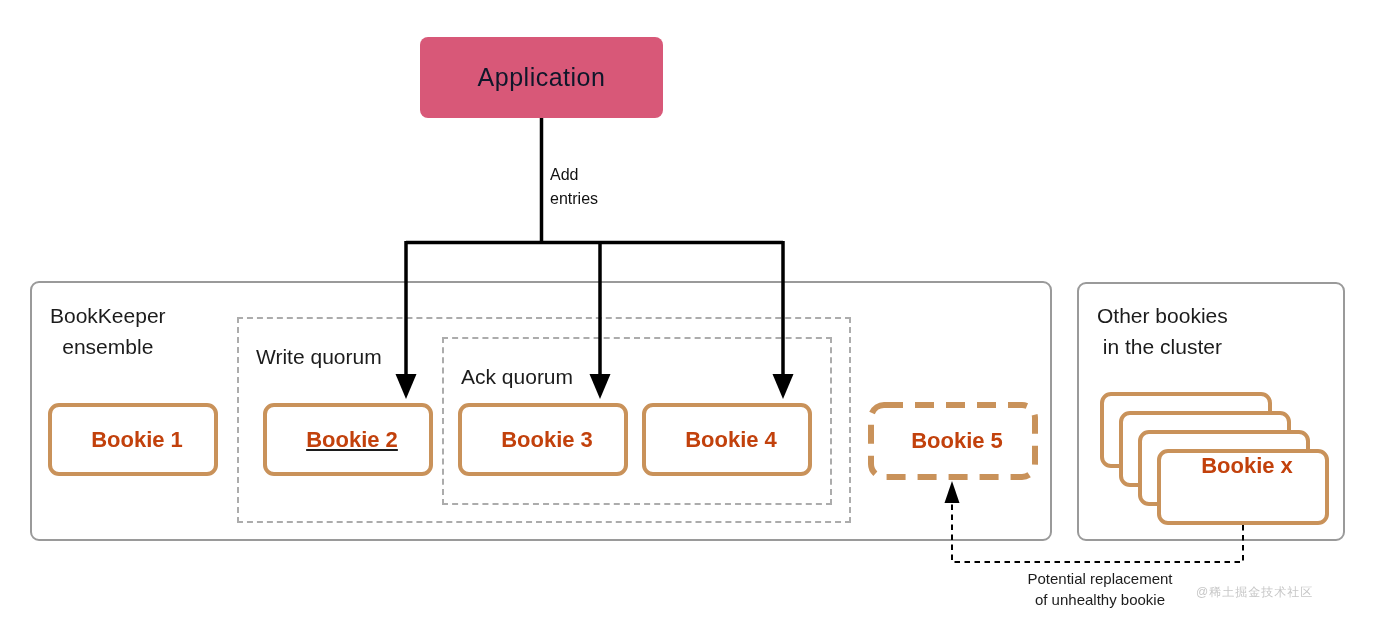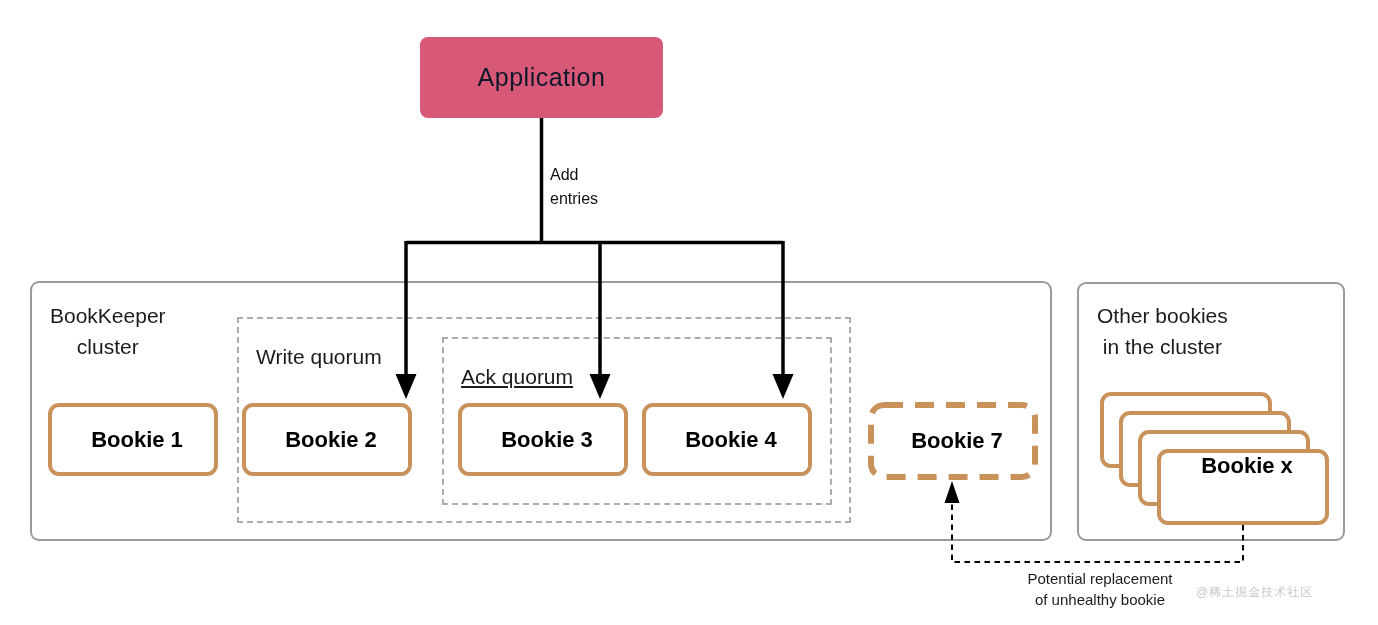"cluster" div { text: cluster -> ensemble }
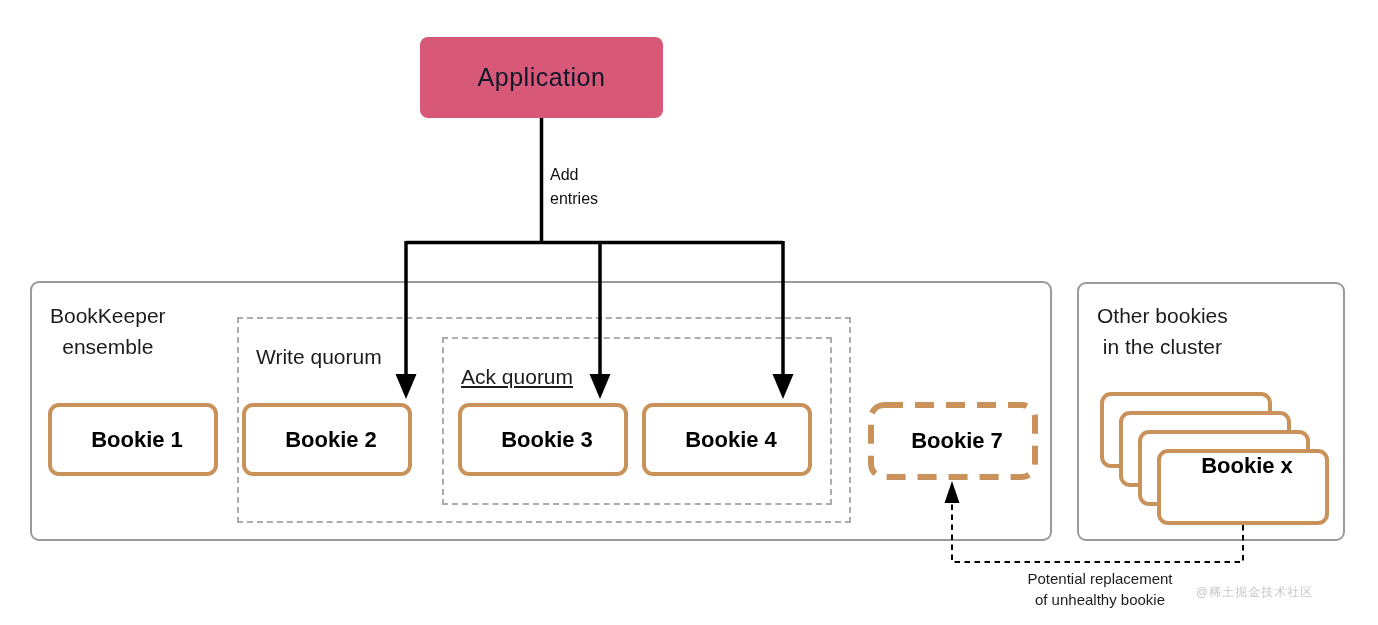"Ack quorum" .ack-quorum-title { text-decoration: underline -> none }
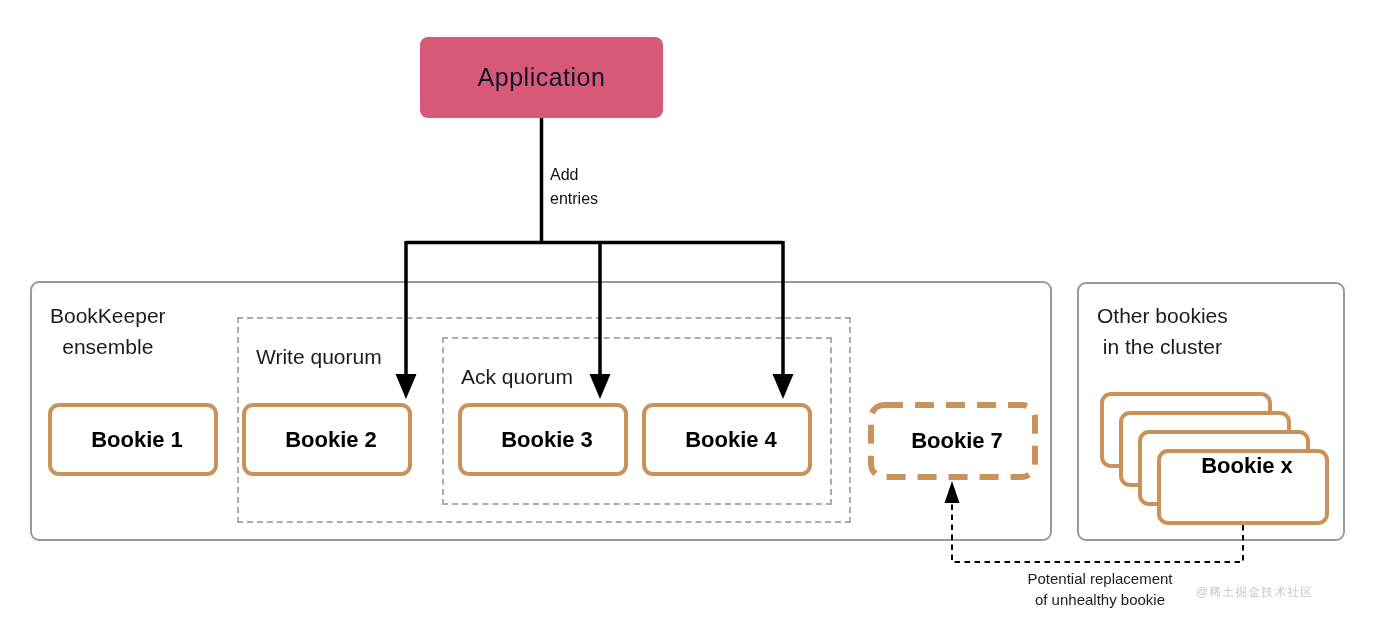"Bookie 1" .bookie-label { color: #000000 -> #c2410c }
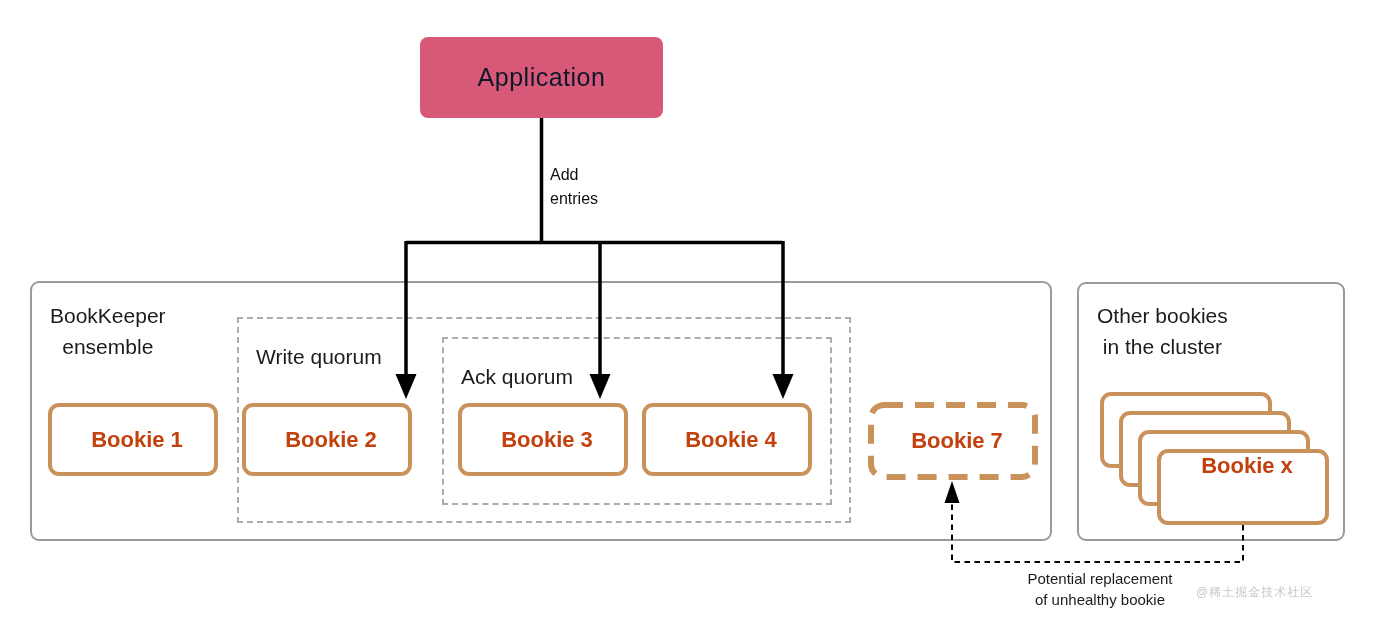"Bookie 2" .bookie2 { left: 242px -> 263px; text-decoration: none -> underline }
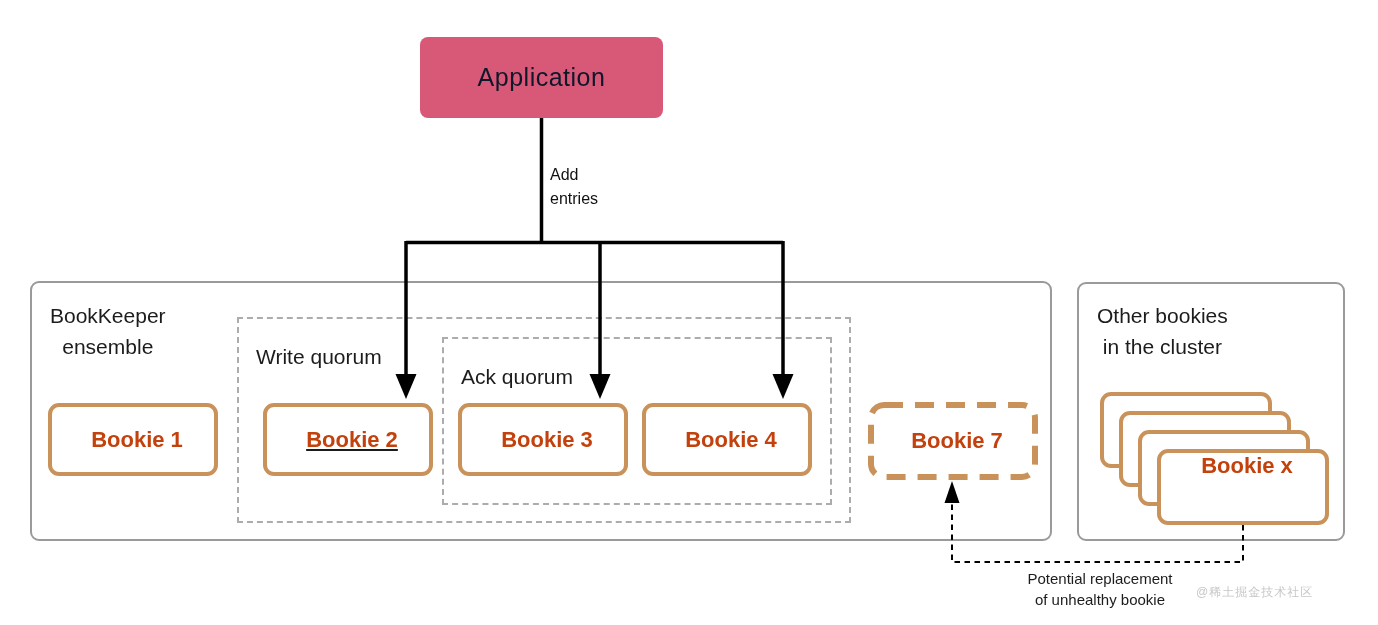"Bookie 7" span.bookie-label { text: 7 -> 5 }
